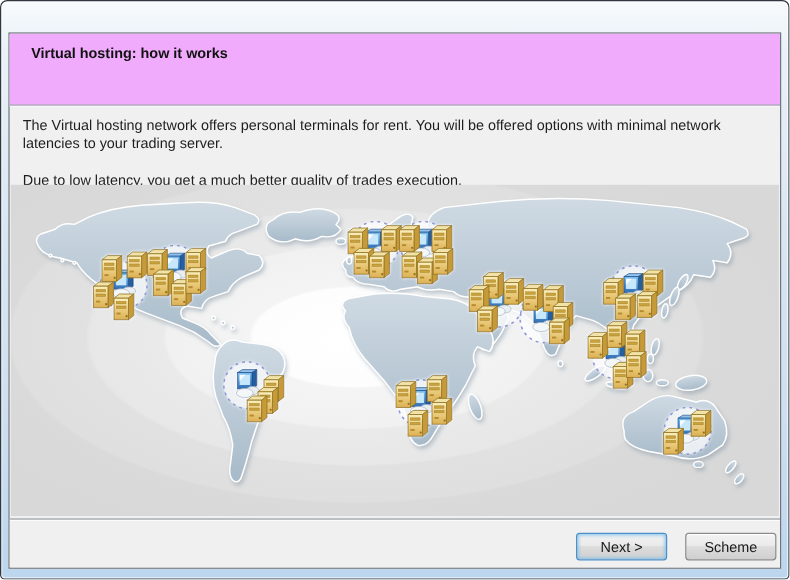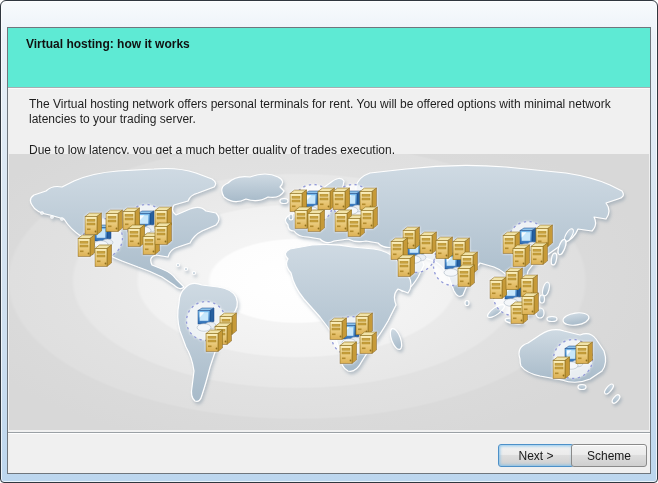"Virtual hosting: how it works" .wiz-header { background: #5eead4 -> #f0abfc }
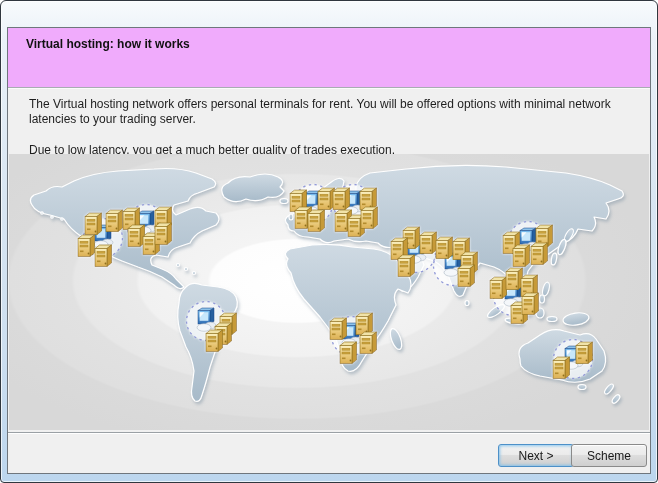"The Virtual hosting network offers" .bodytext p { margin: 8px 0 0 10px -> 8px 0 0 0 }
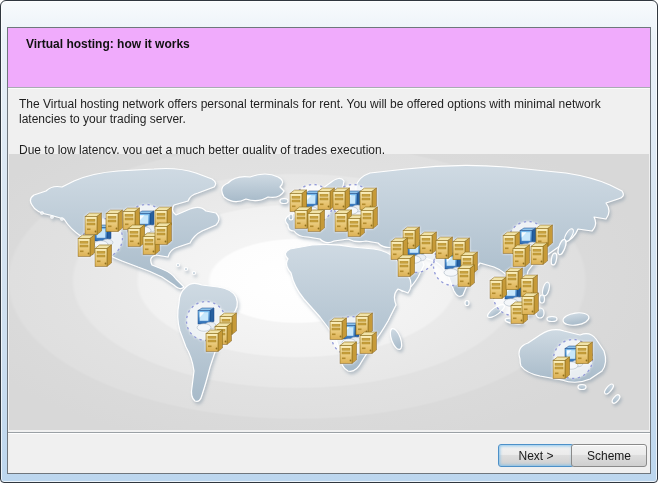"Next >" .btn-next { right: 76px -> 94px }
